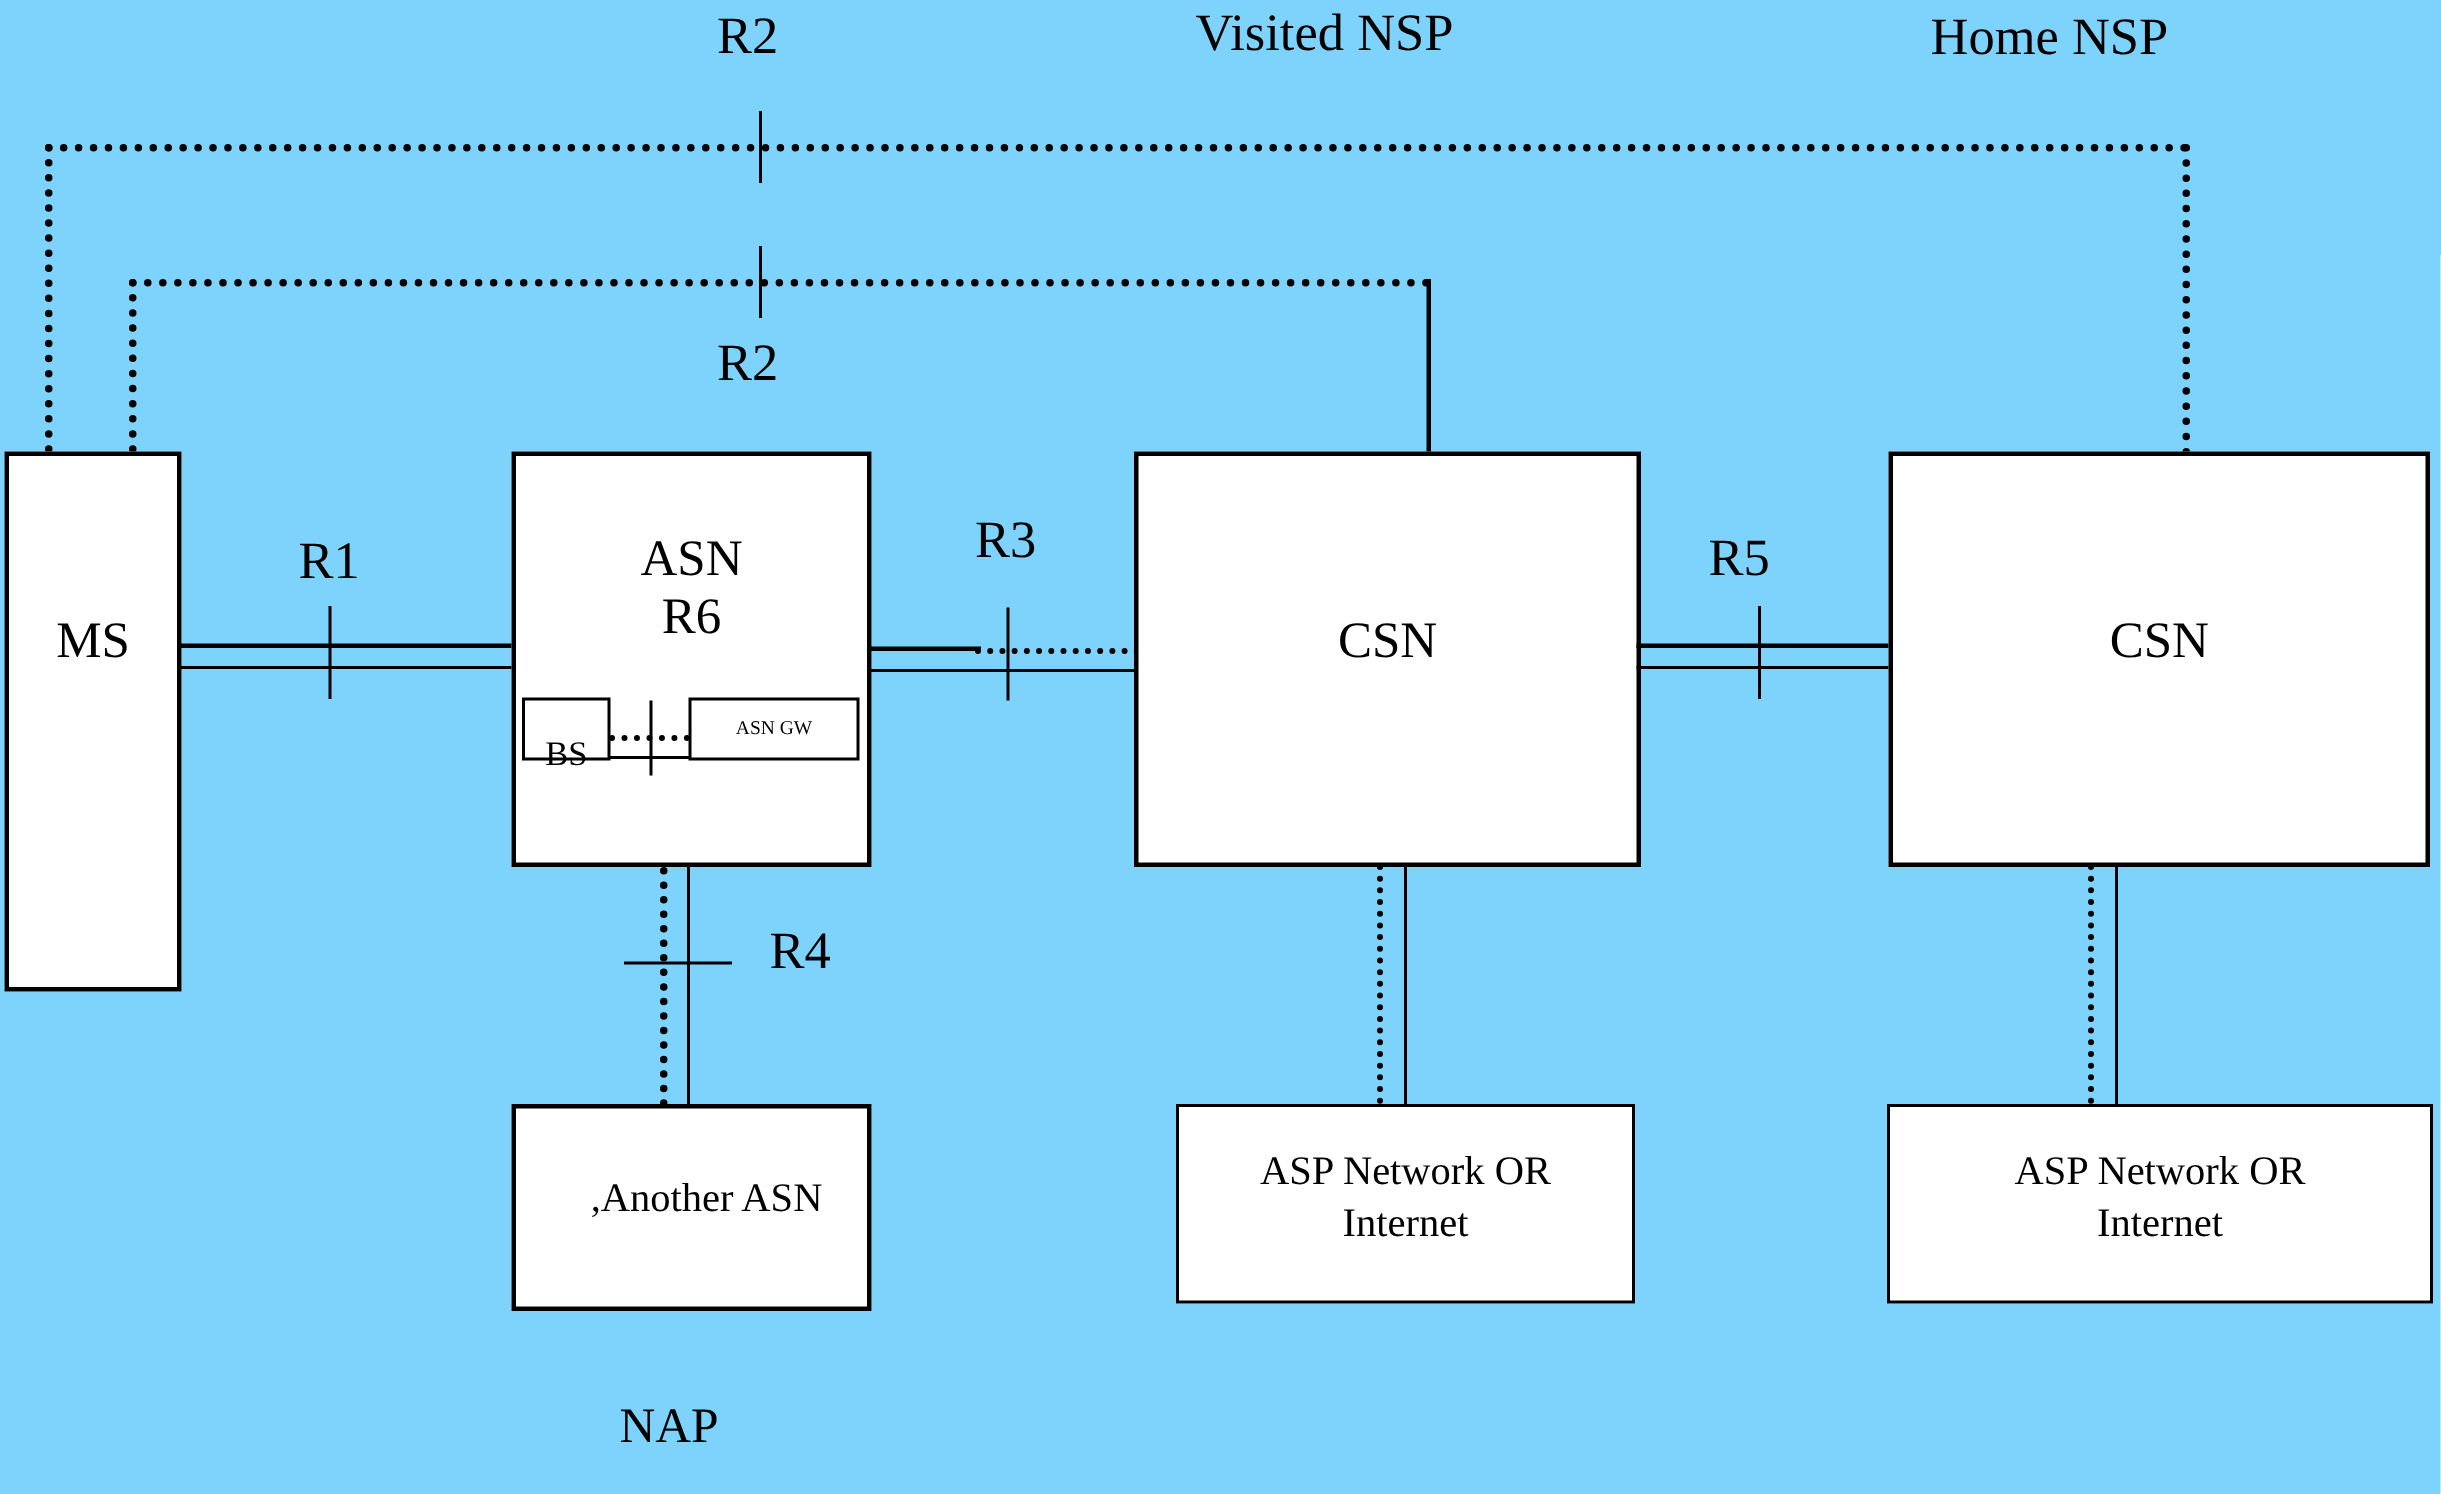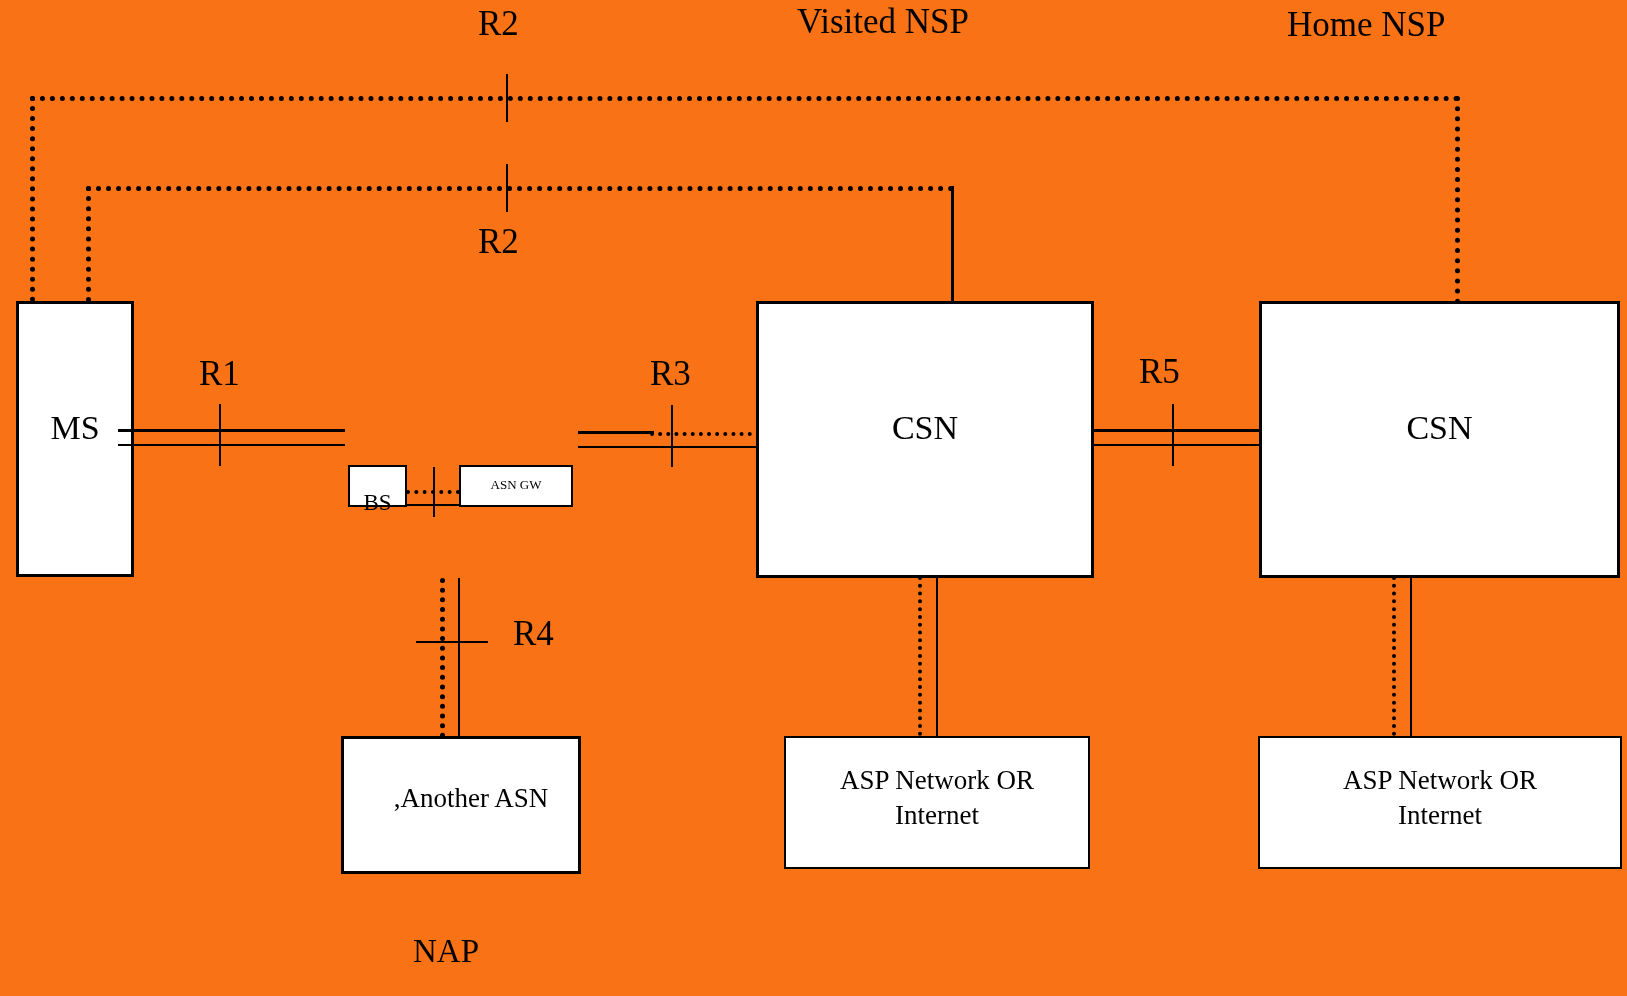"R2" #canvas { background: #f97316 -> #7dd3fc }
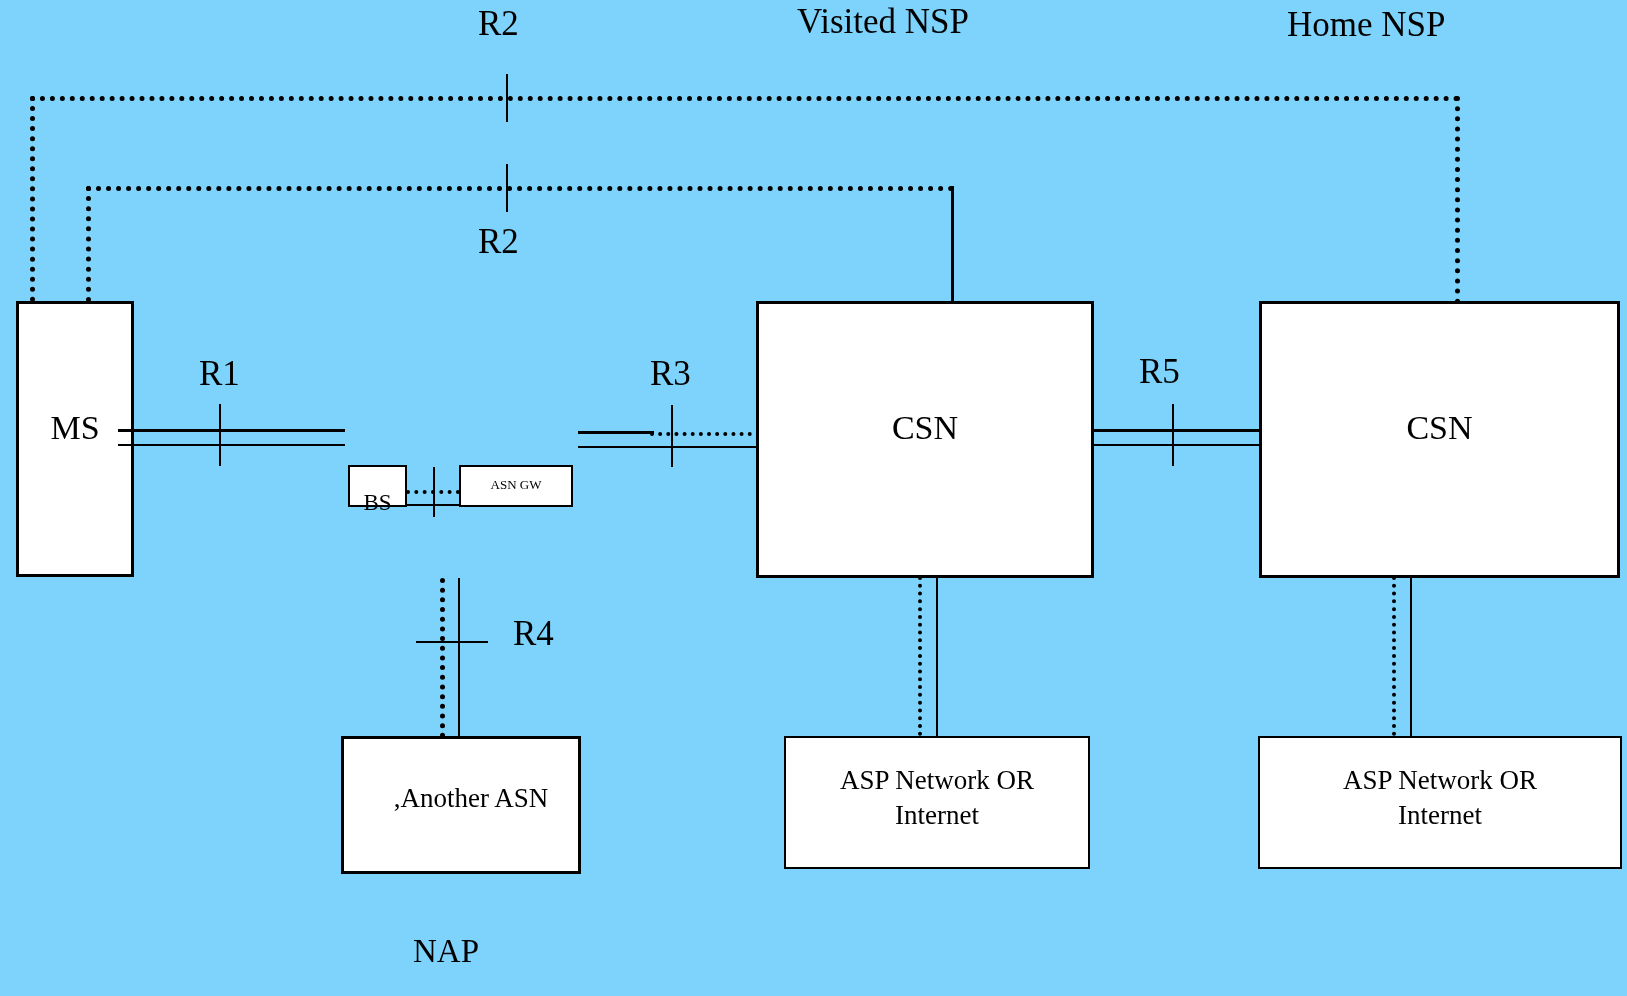"ASN" div.node { html: none -> <div> <div>ASN</div> <div>R6</div> </div> }
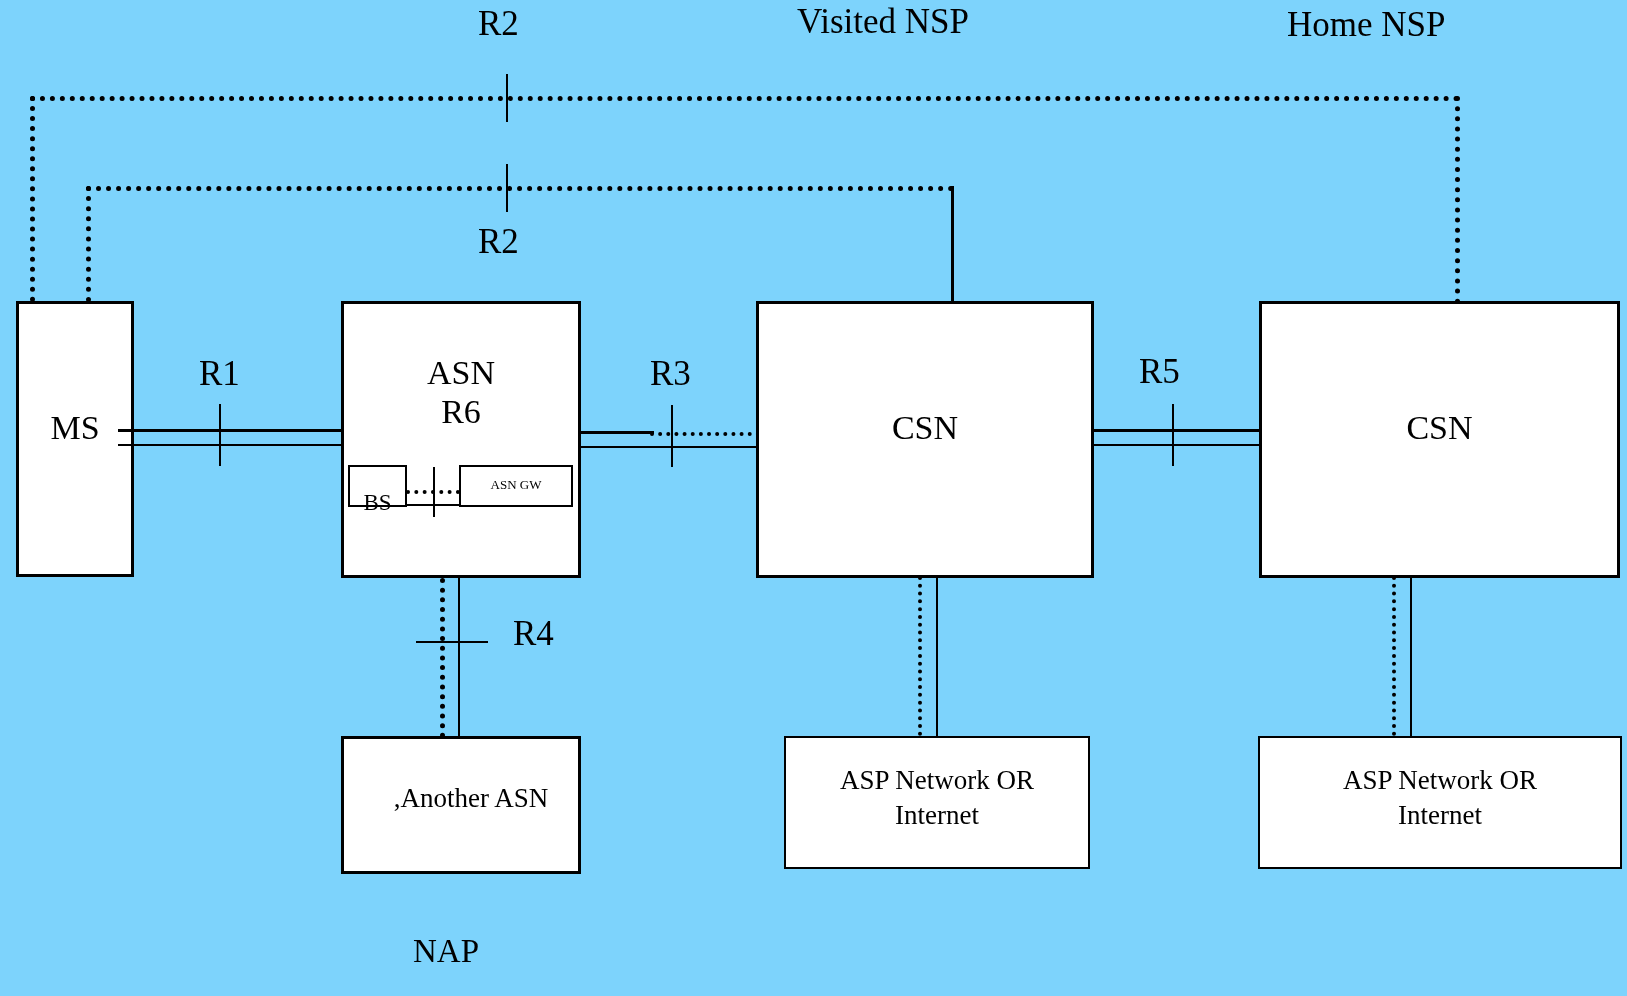"R3" div.free-label { top: 354px -> 340px }
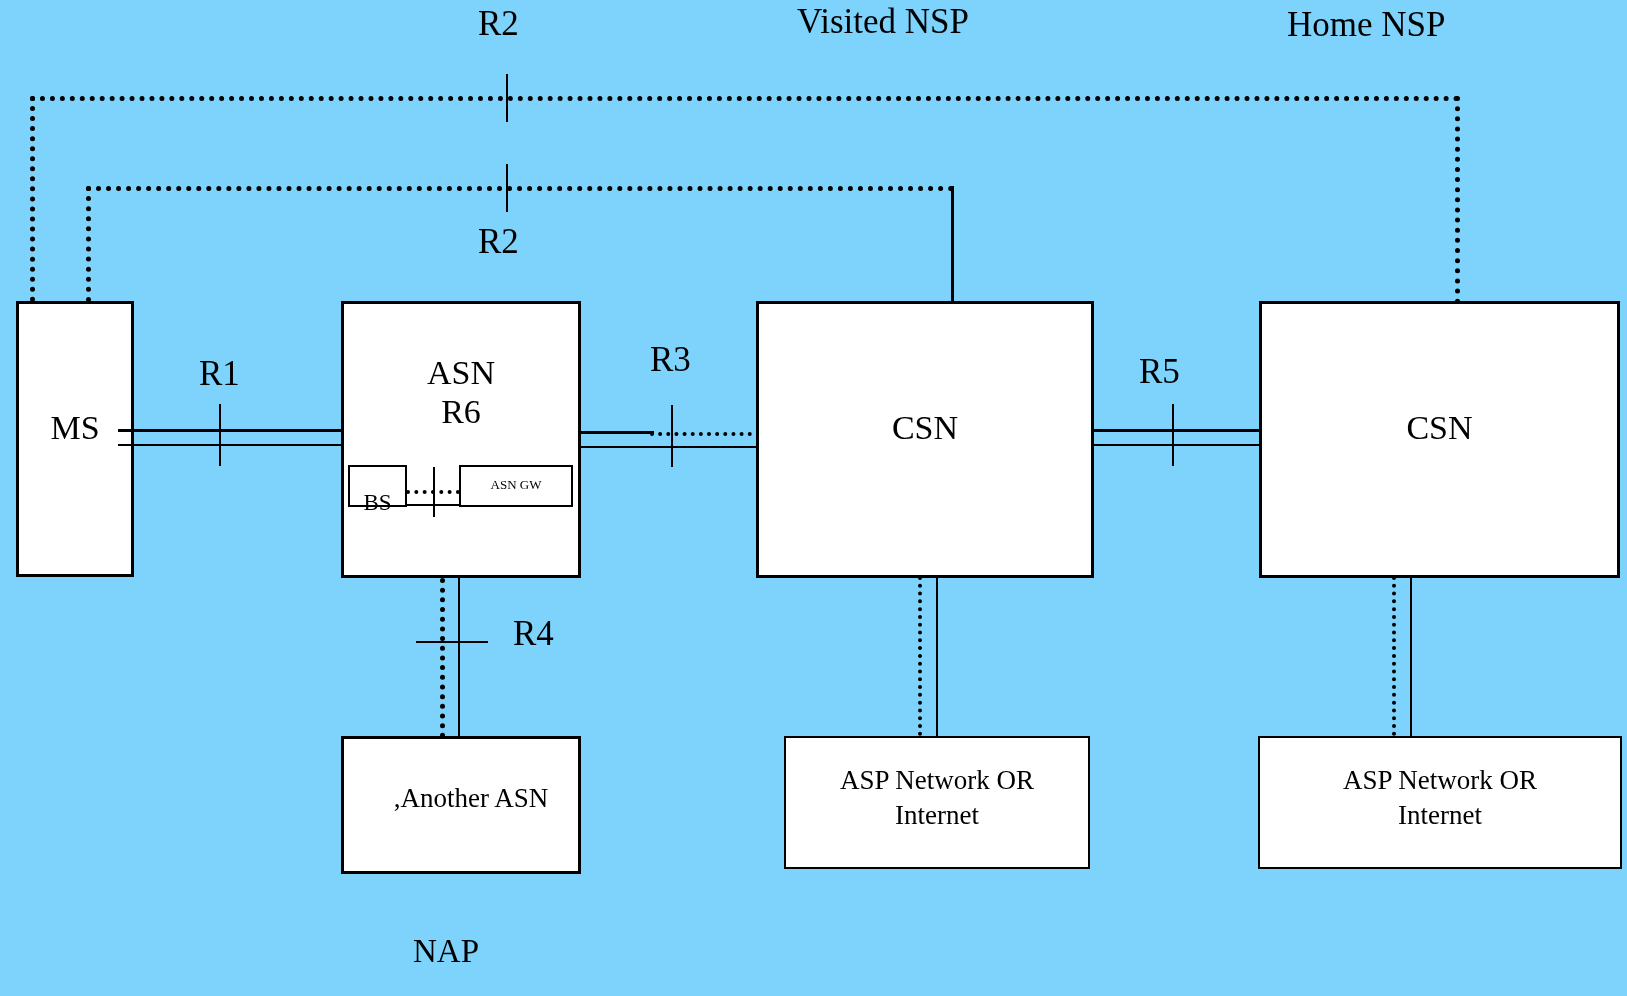"MS" div.node { height: 276px -> 360px; left: 16px -> 3px }
